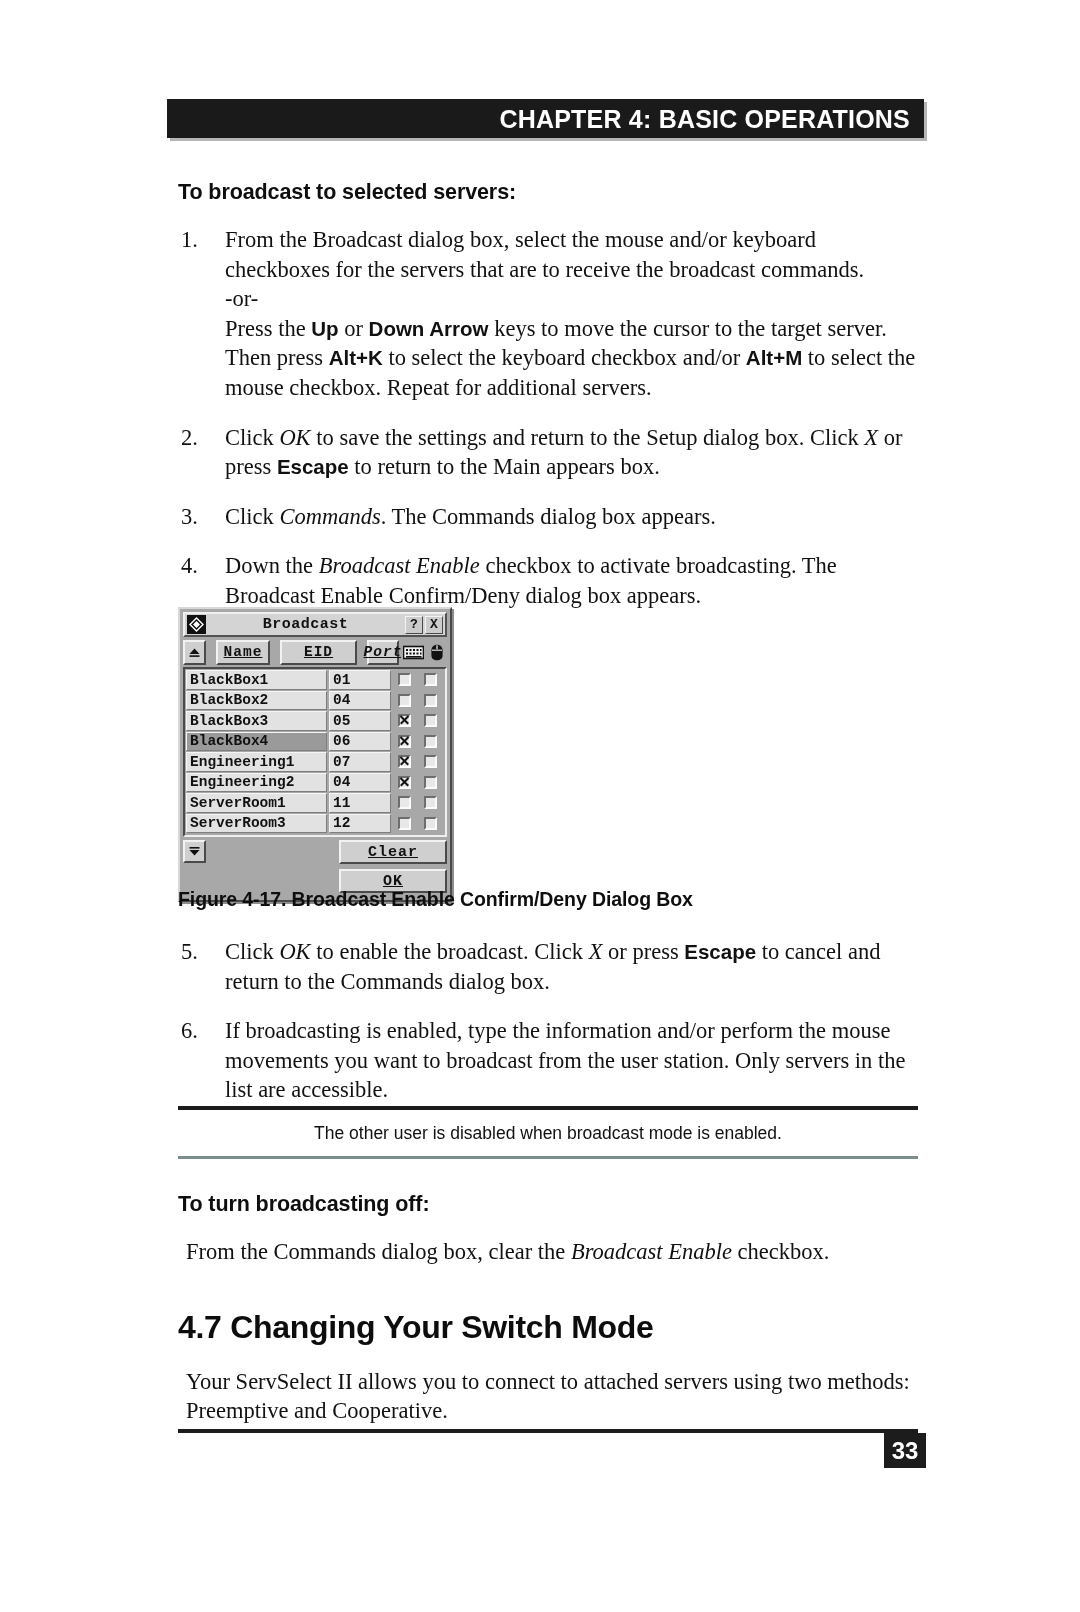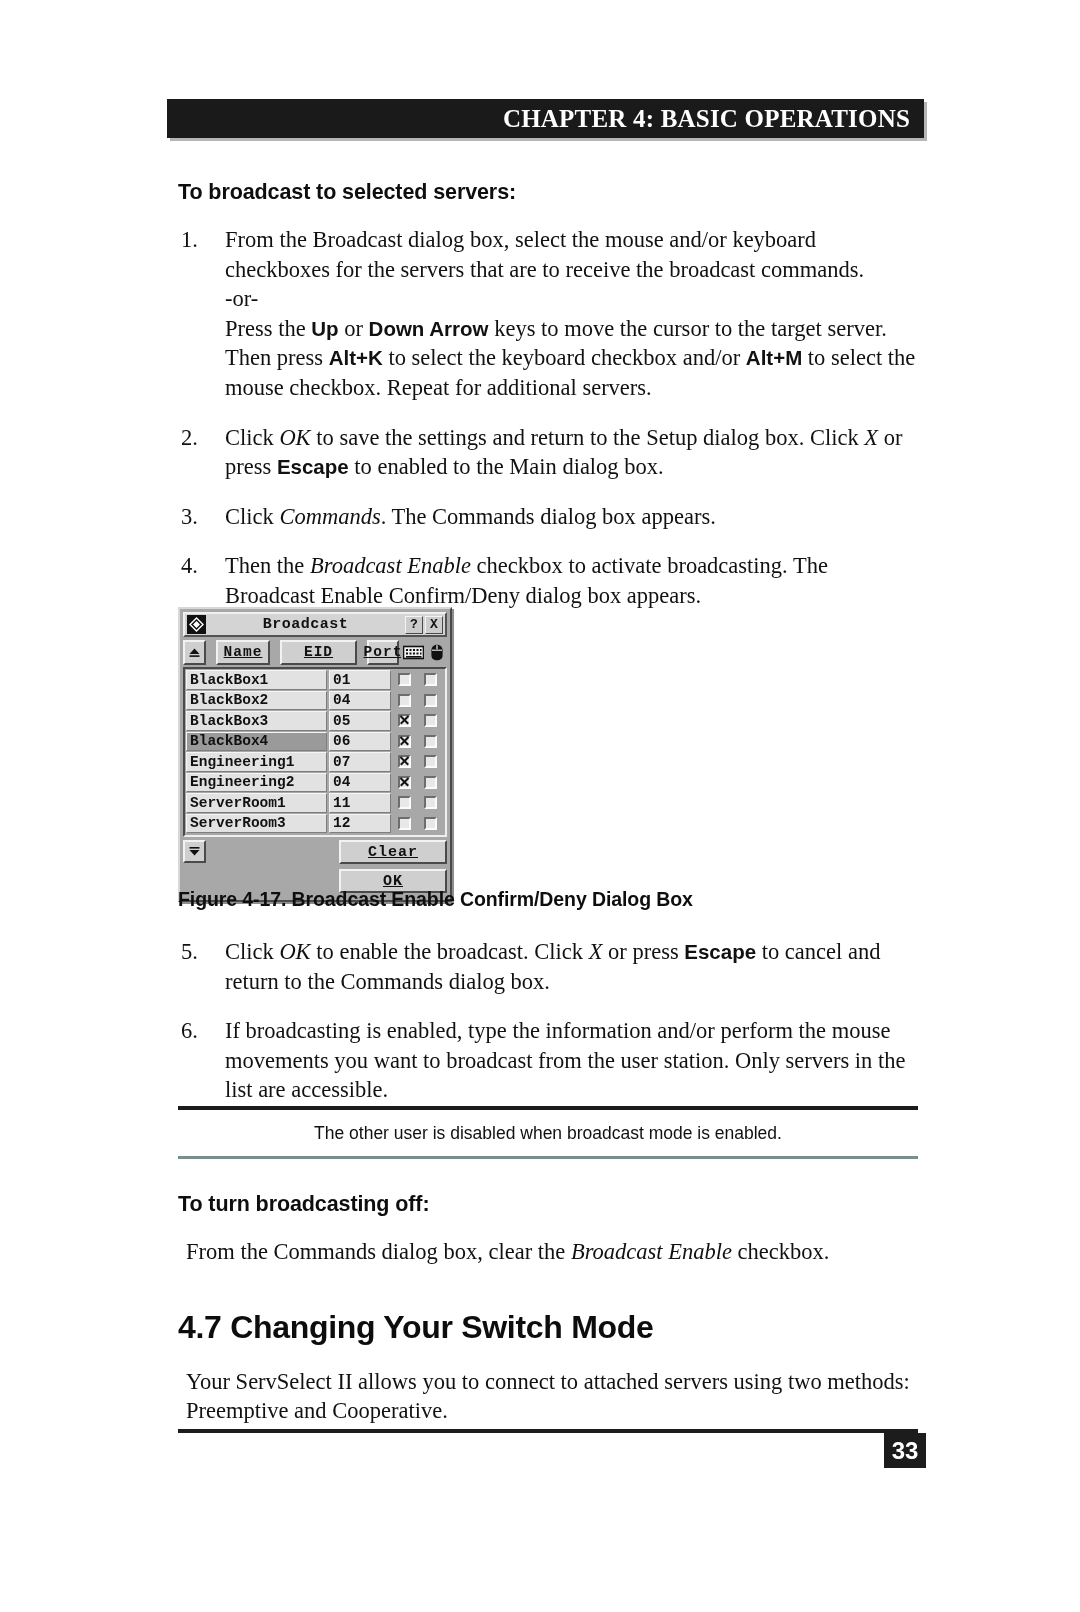"CHAPTER 4: BASIC OPERATIONS" .chapter-bar .chapter-title { font-family: Liberation Serif, serif -> Liberation Sans, sans-serif }
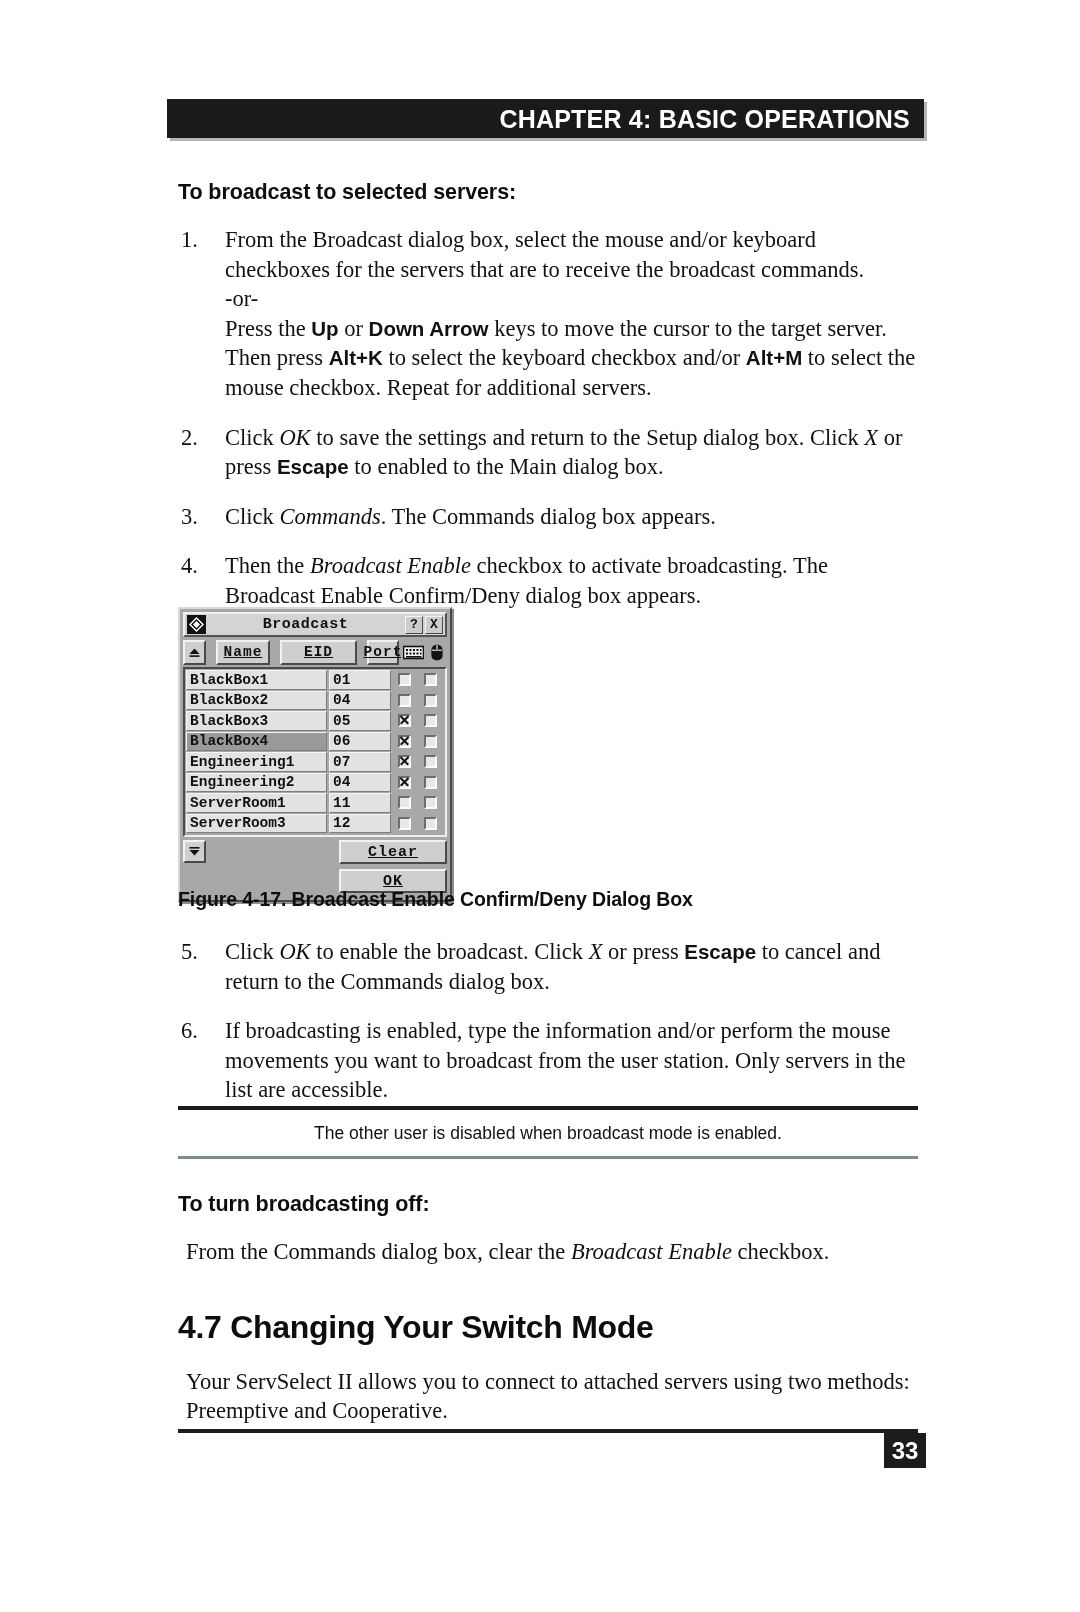"to enabled to the Main" span { text: enabled to the Main dialog -> return to the Main appears }
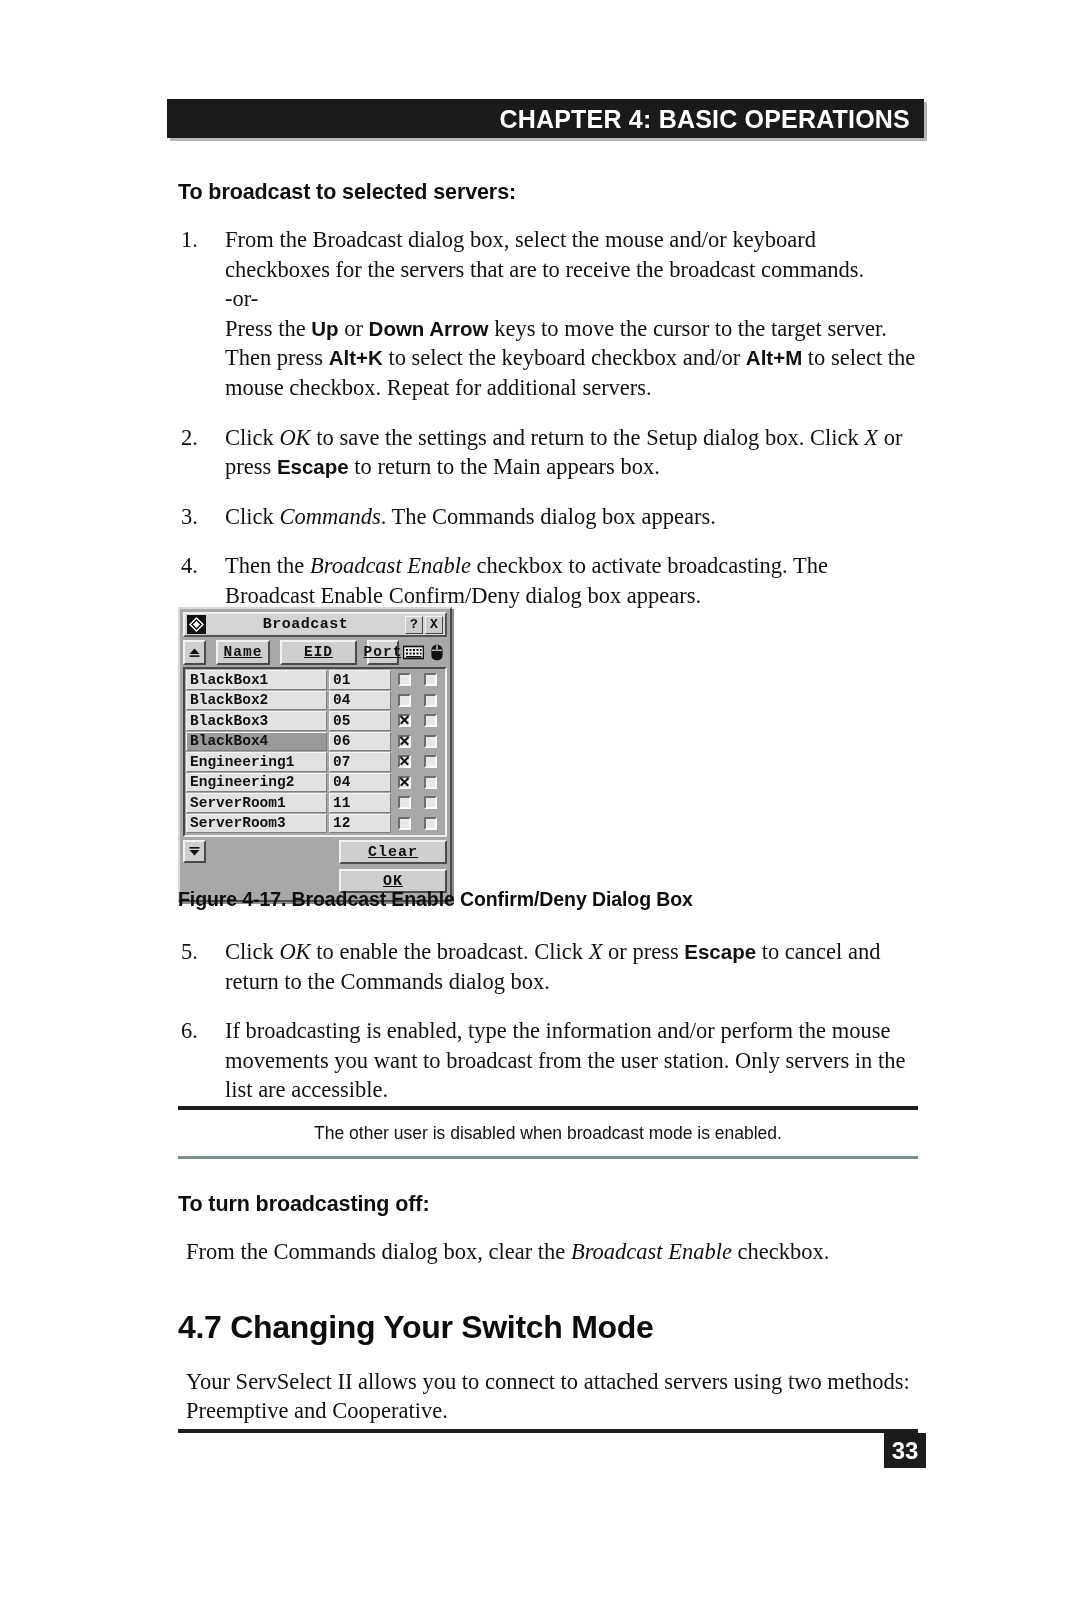"Then the" span { text: Then -> Down }
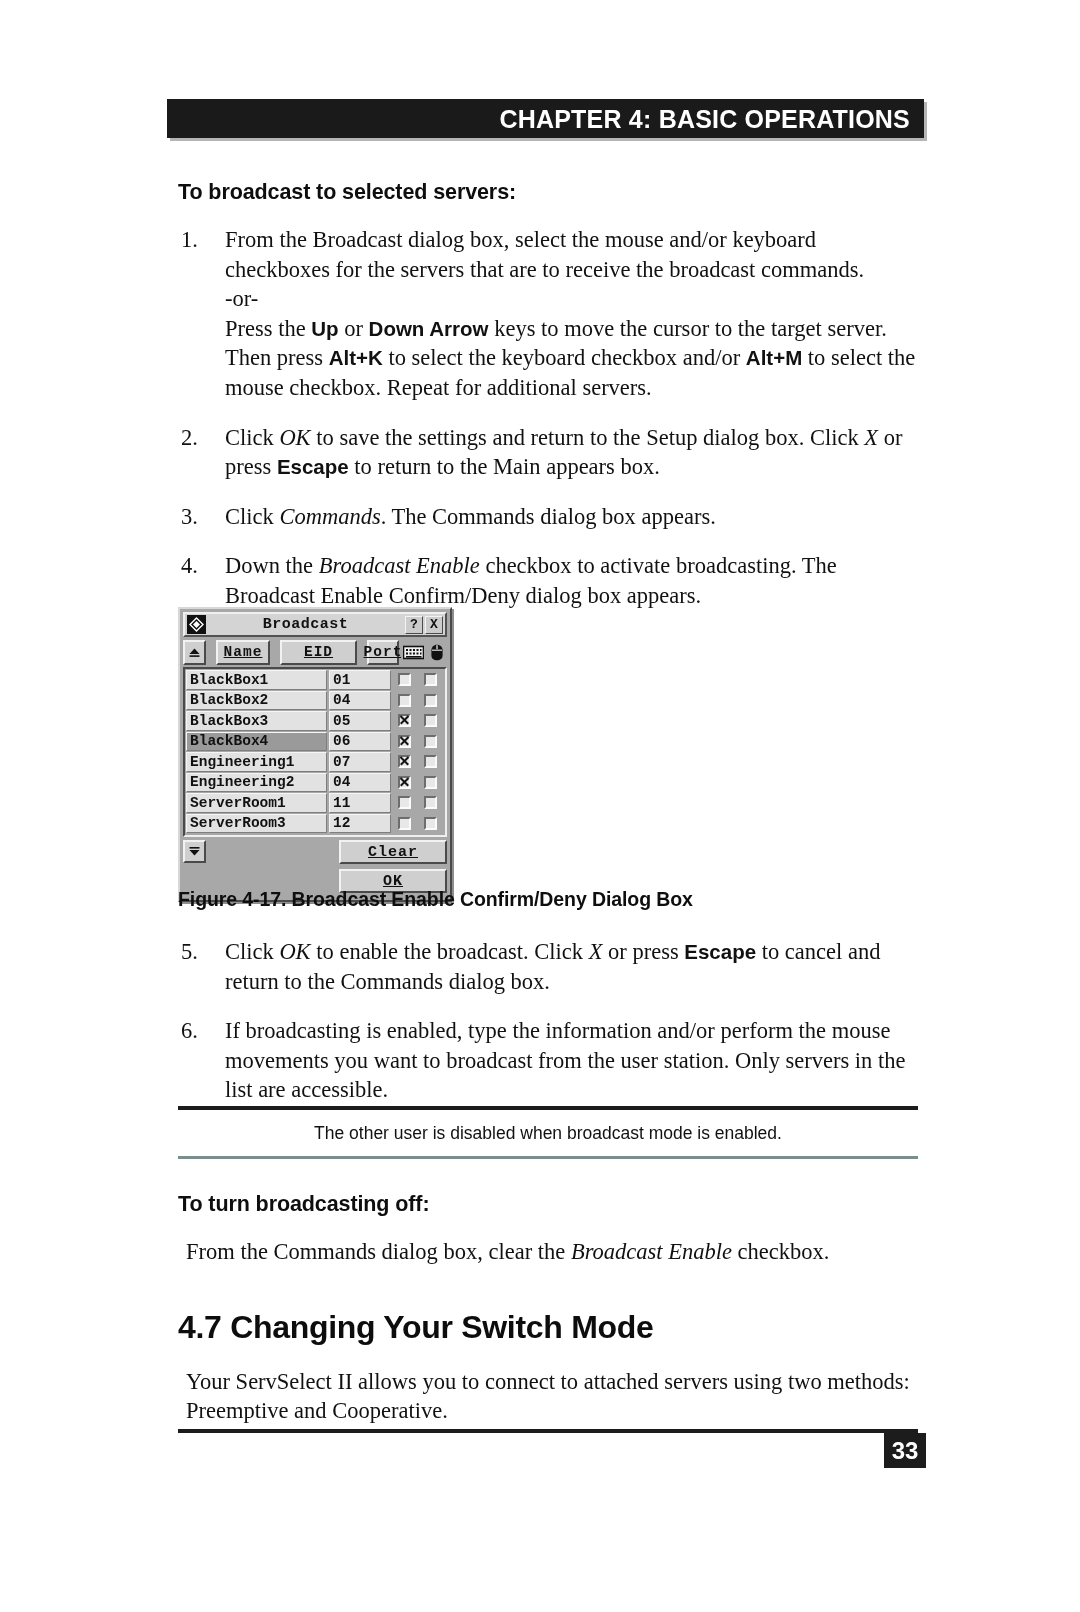"Port" .hdr-port { font-style: none -> italic }
